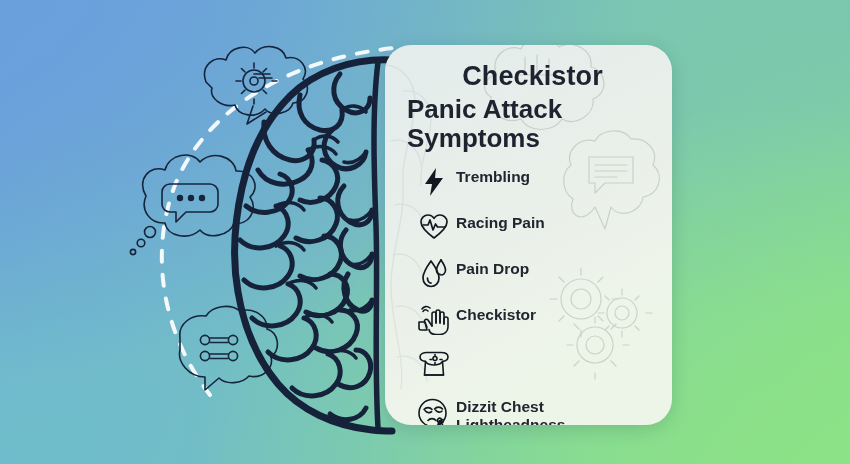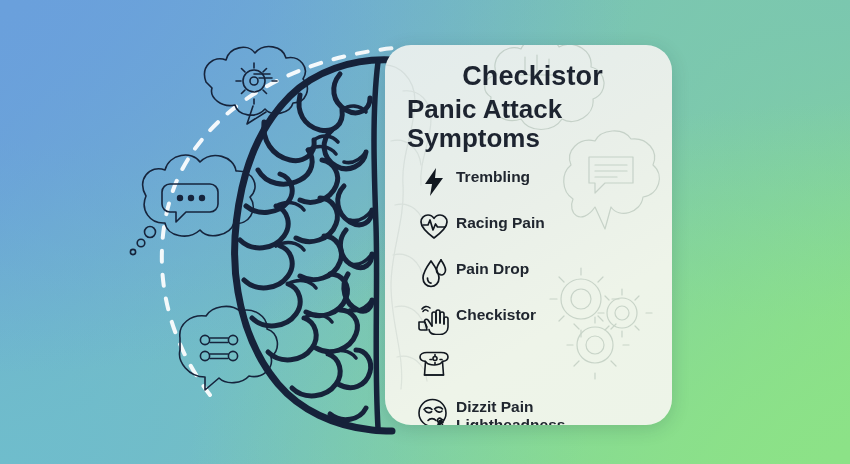"Dizzit Pain" span.item-label { text: Pain -> Chest }
